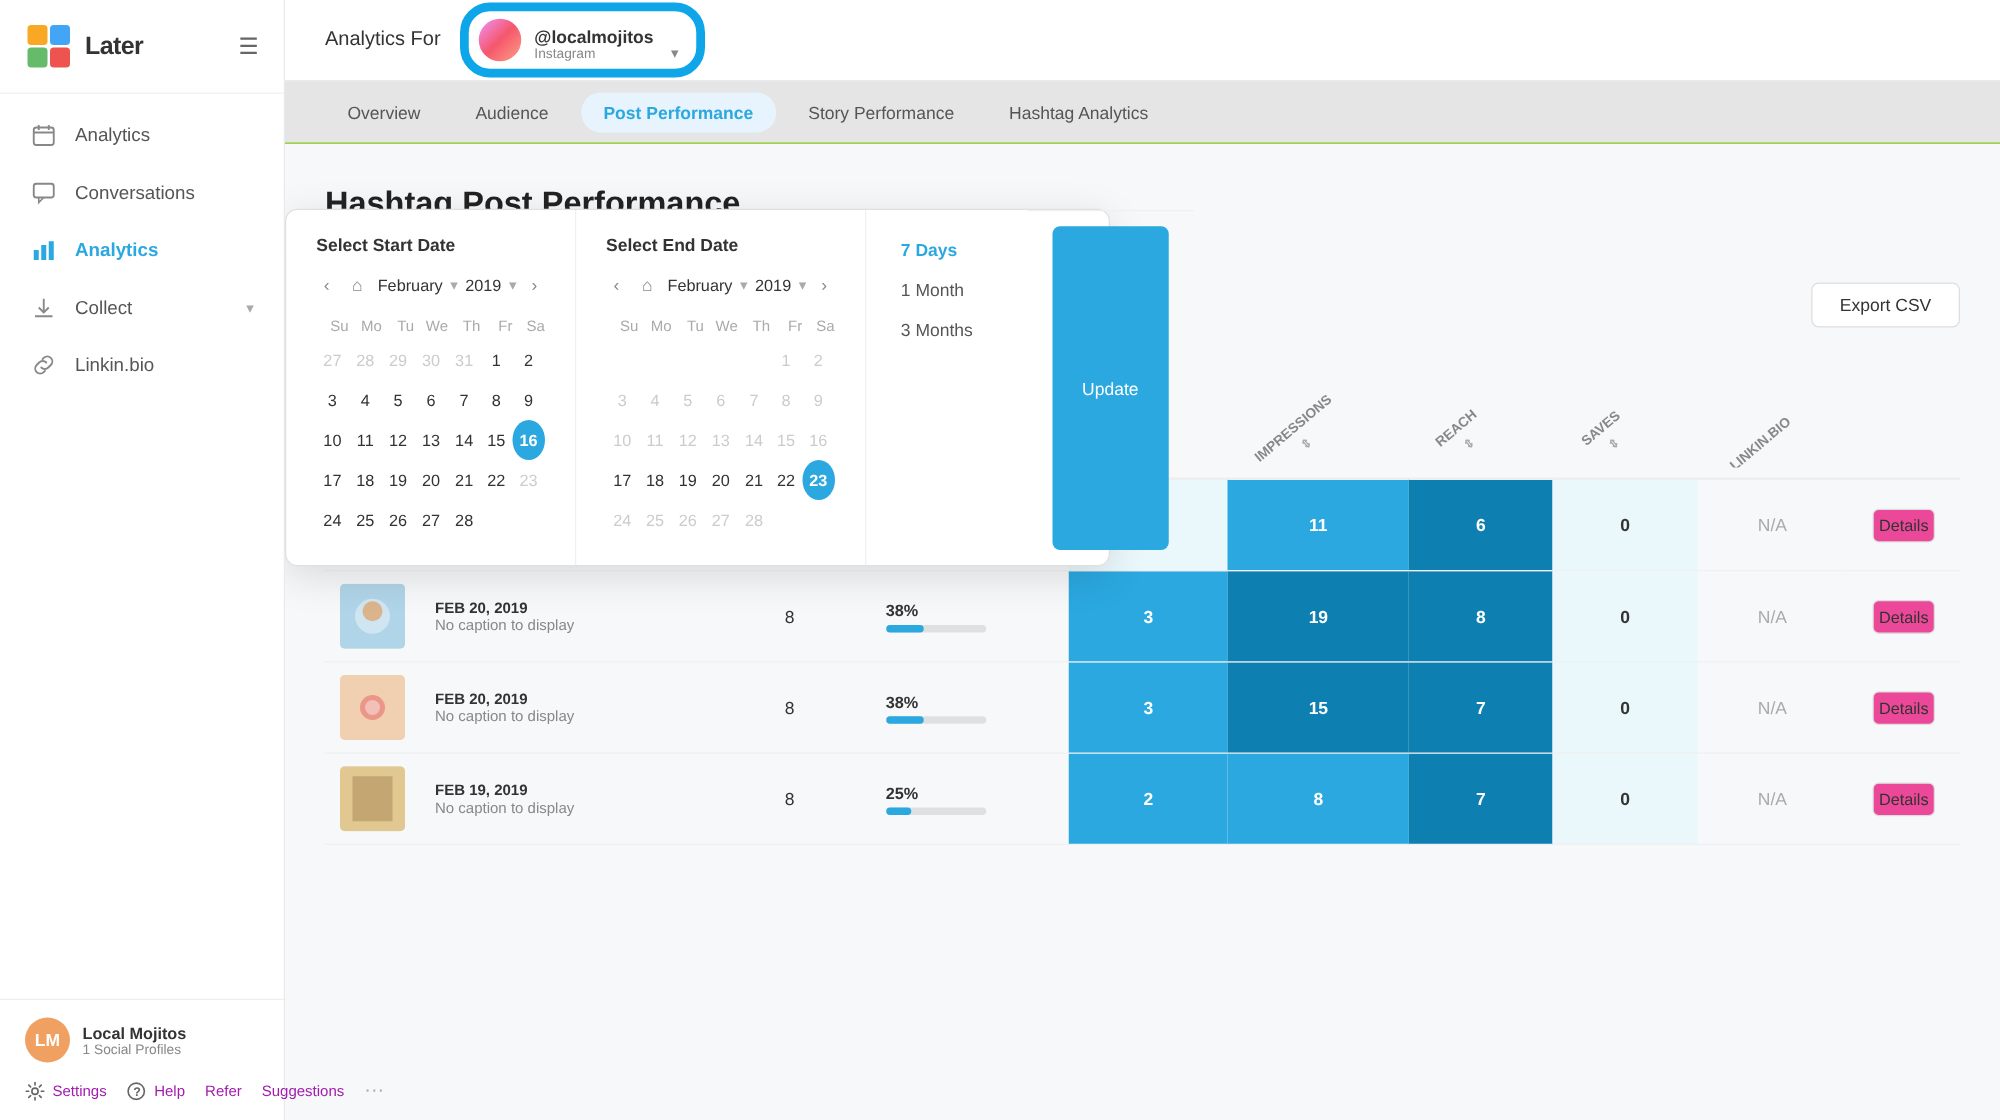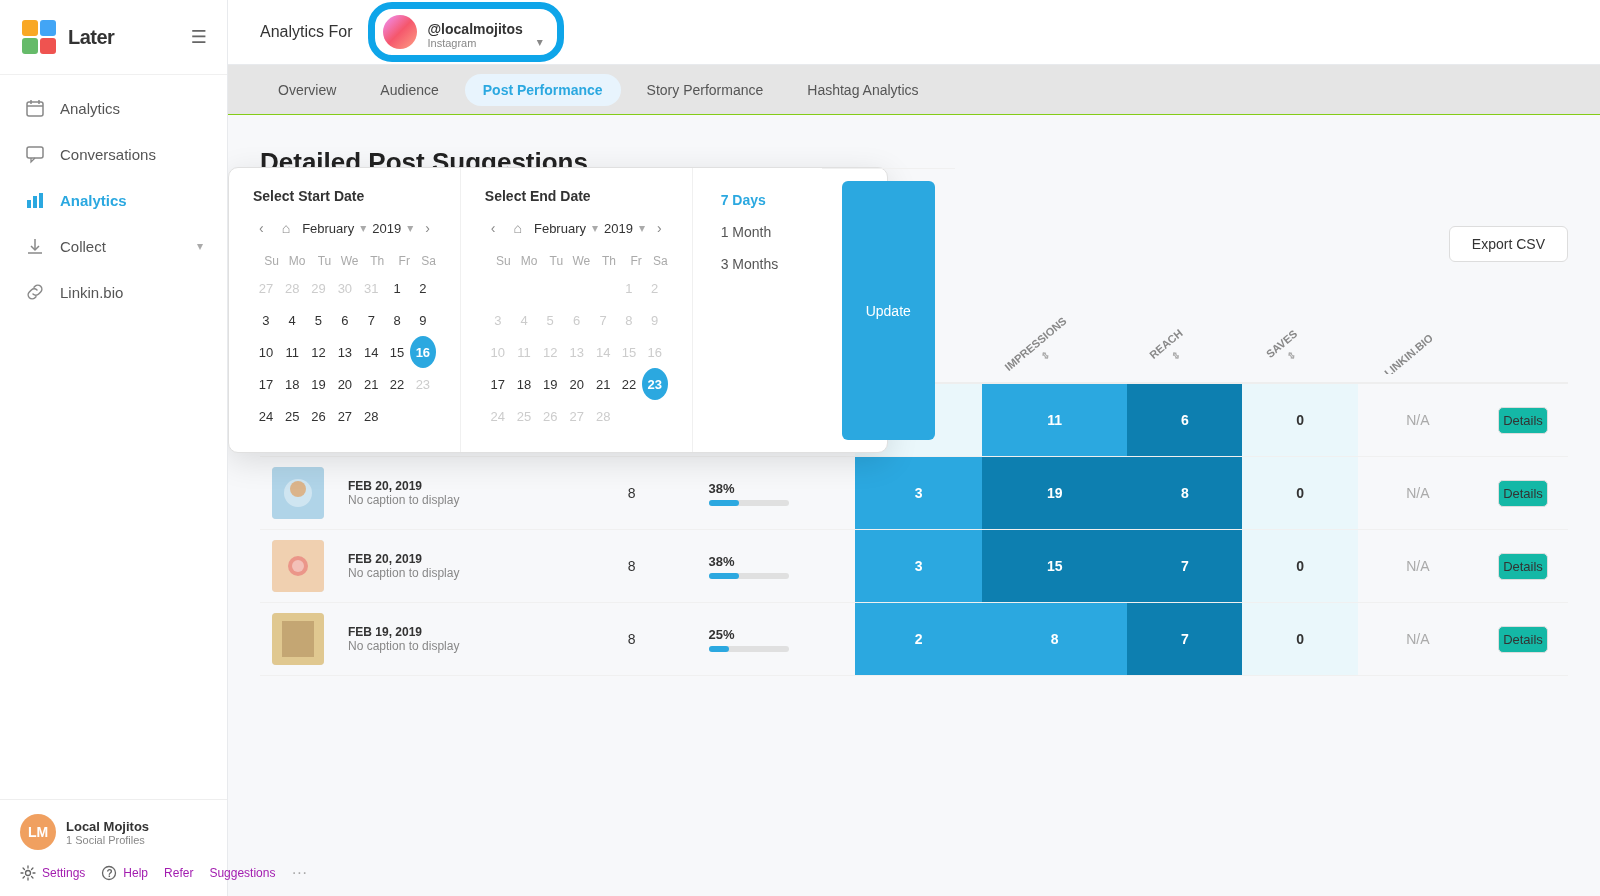"Detailed Post Suggestions" h1.page-title { text: Detailed Post Suggestions -> Hashtag Post Performance }
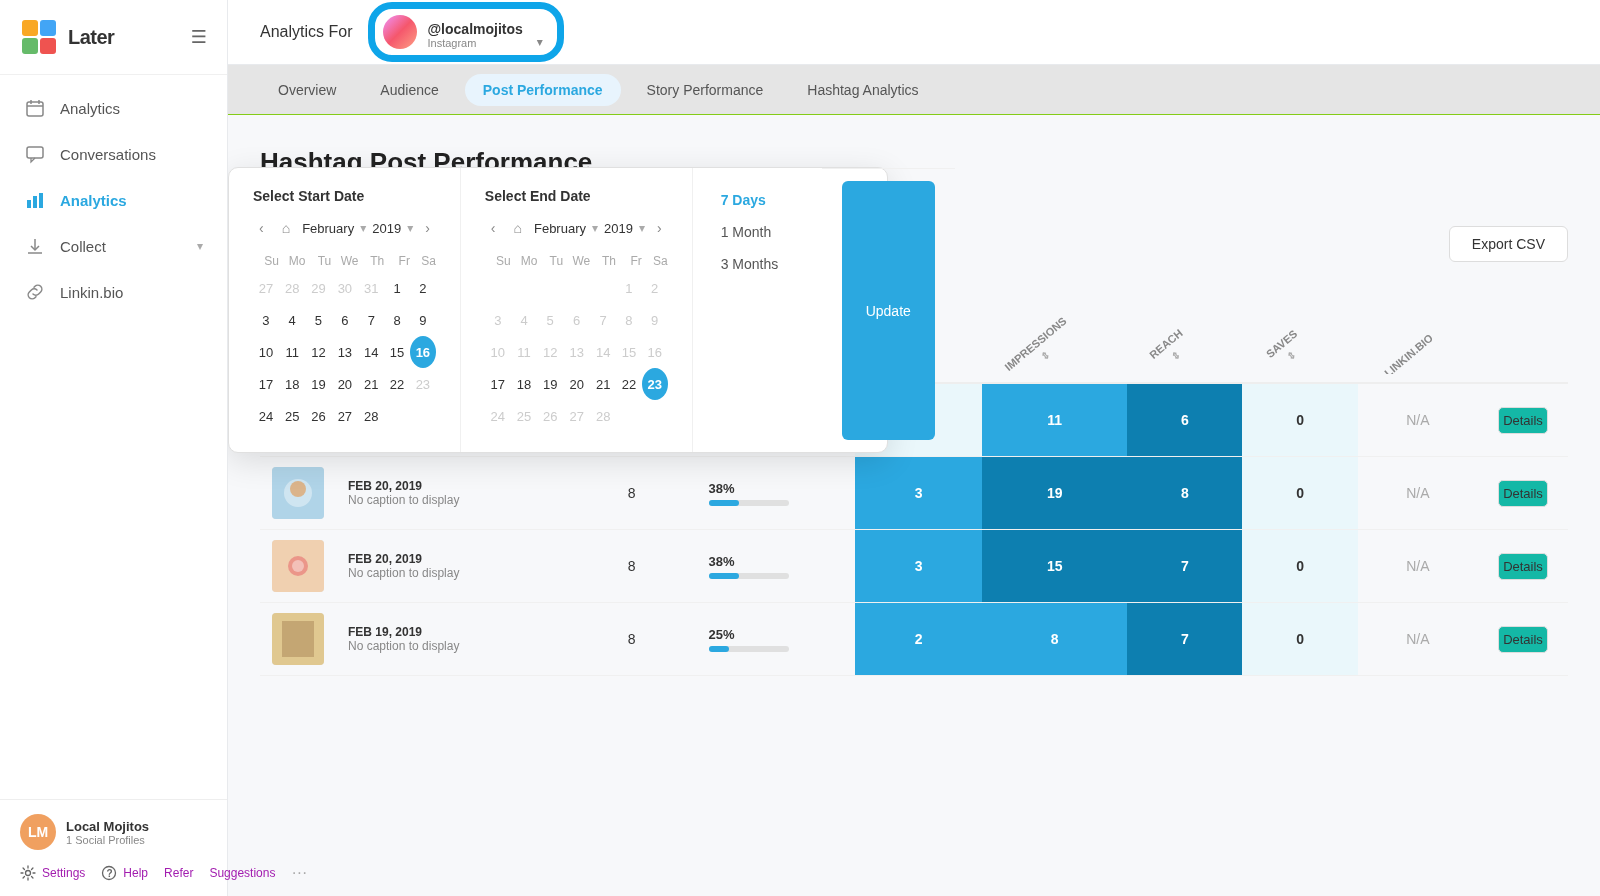"Details" .details-btn { background: #14b8a6 -> #ec4899 }
